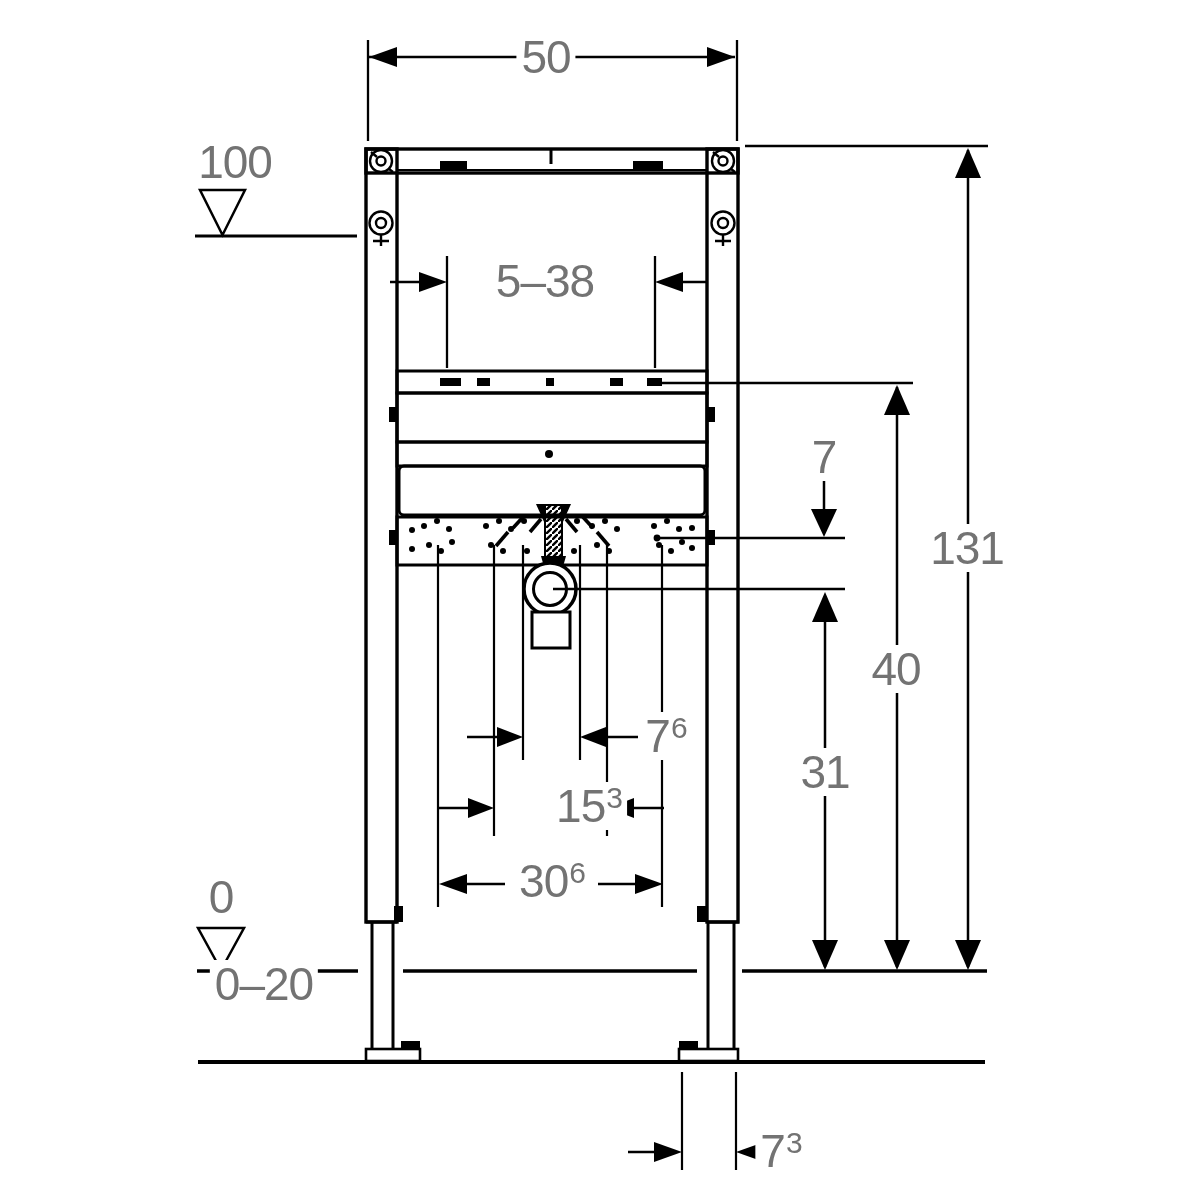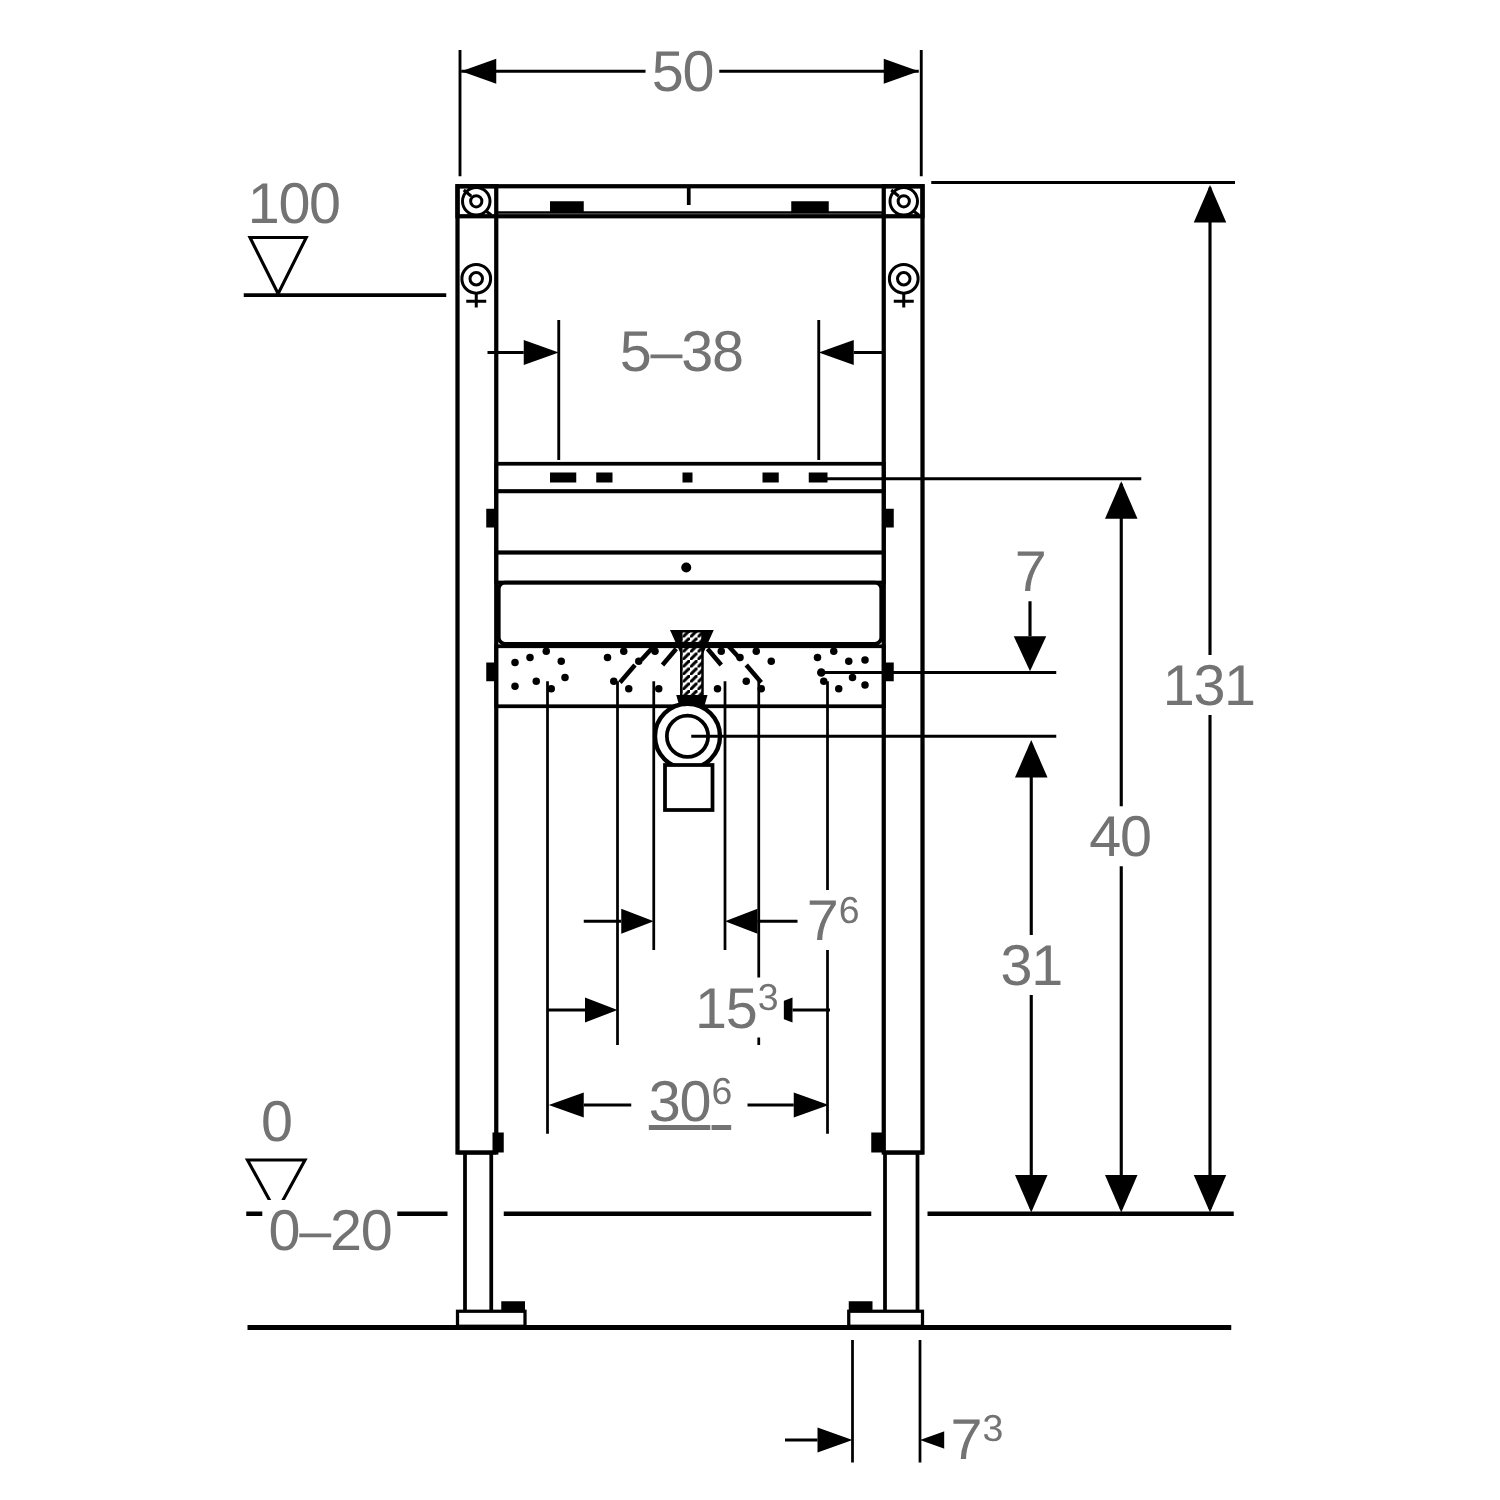"306" div.lbl { text-decoration: underline -> none }
